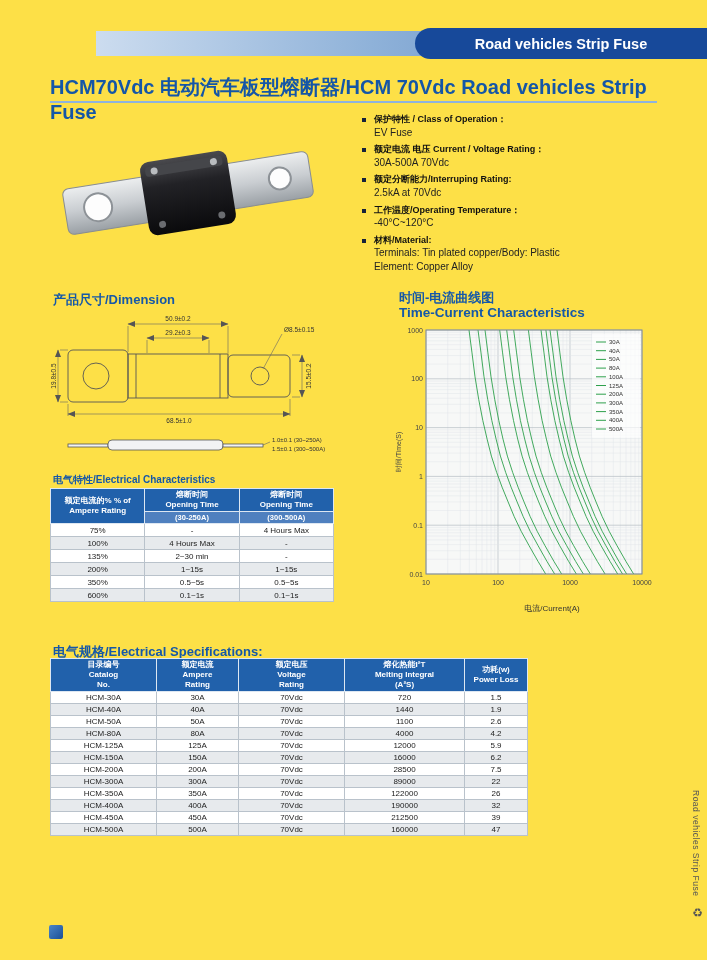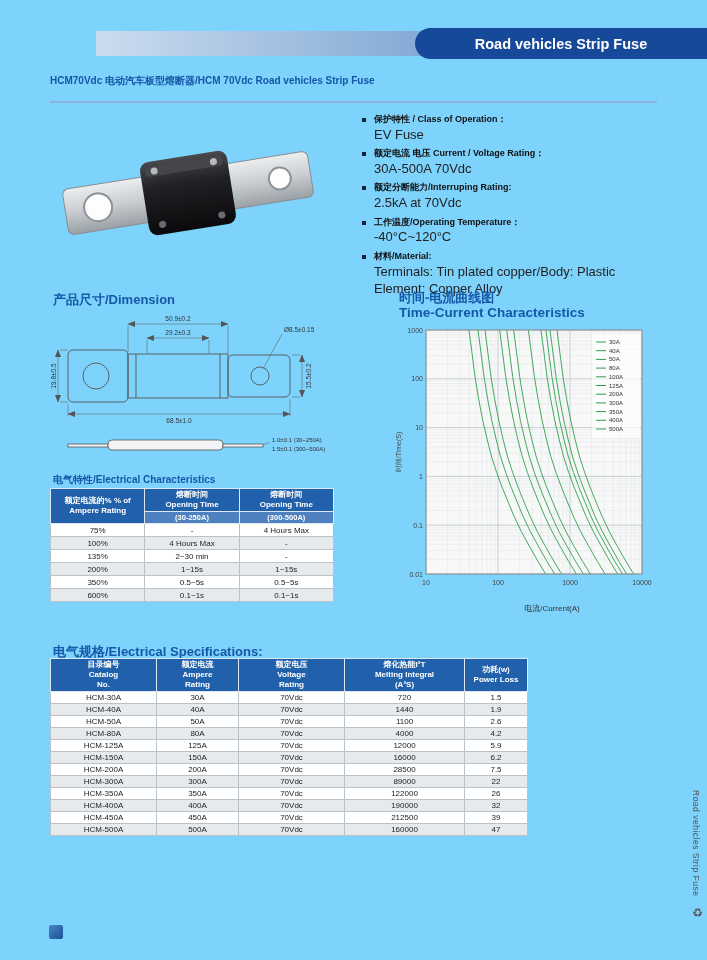"Road vehicles Strip Fuse" .page { background: #7dd3fc -> #fde047 }
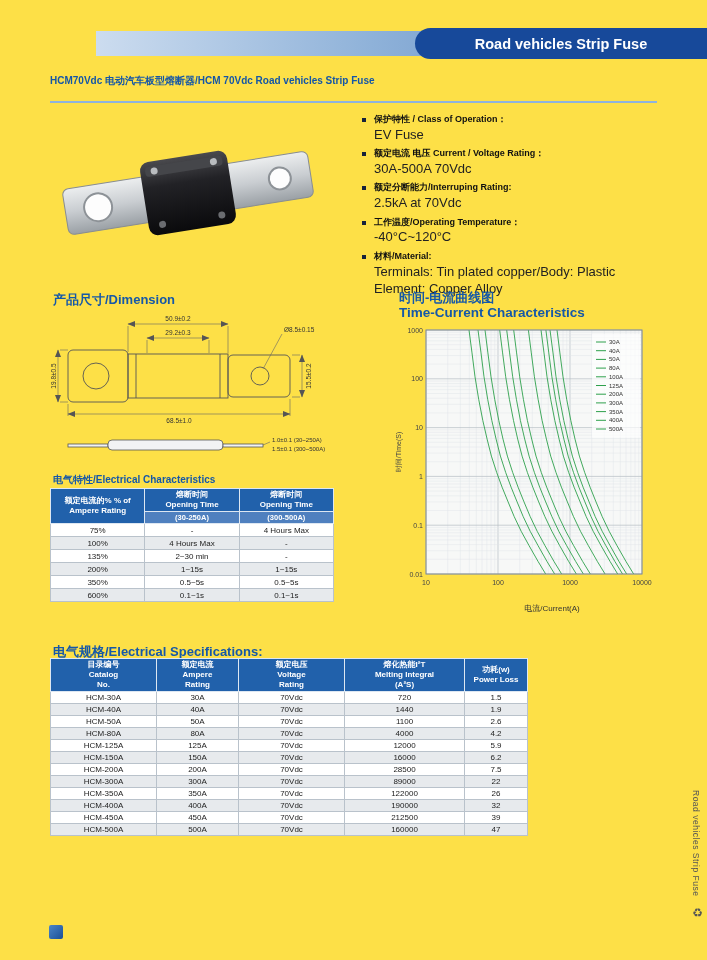"HCM70Vdc 电动汽车板型熔断器/HCM 70Vdc Road" .doc-title { font-size: 10px -> 20px }
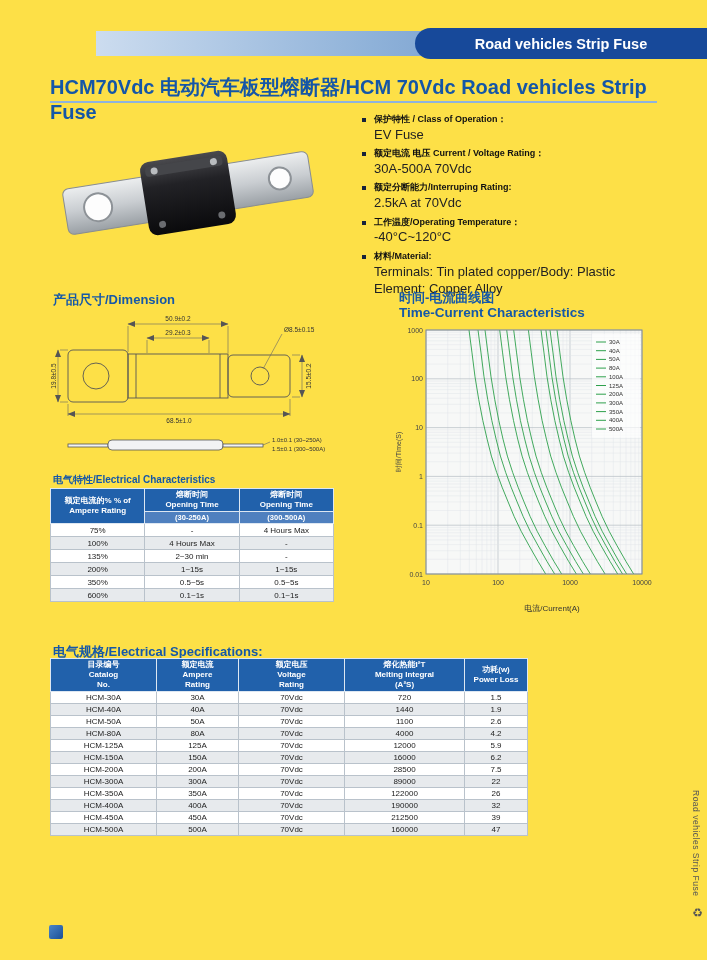"EV Fuse" .spec-value { font-size: 13px -> 10px }
